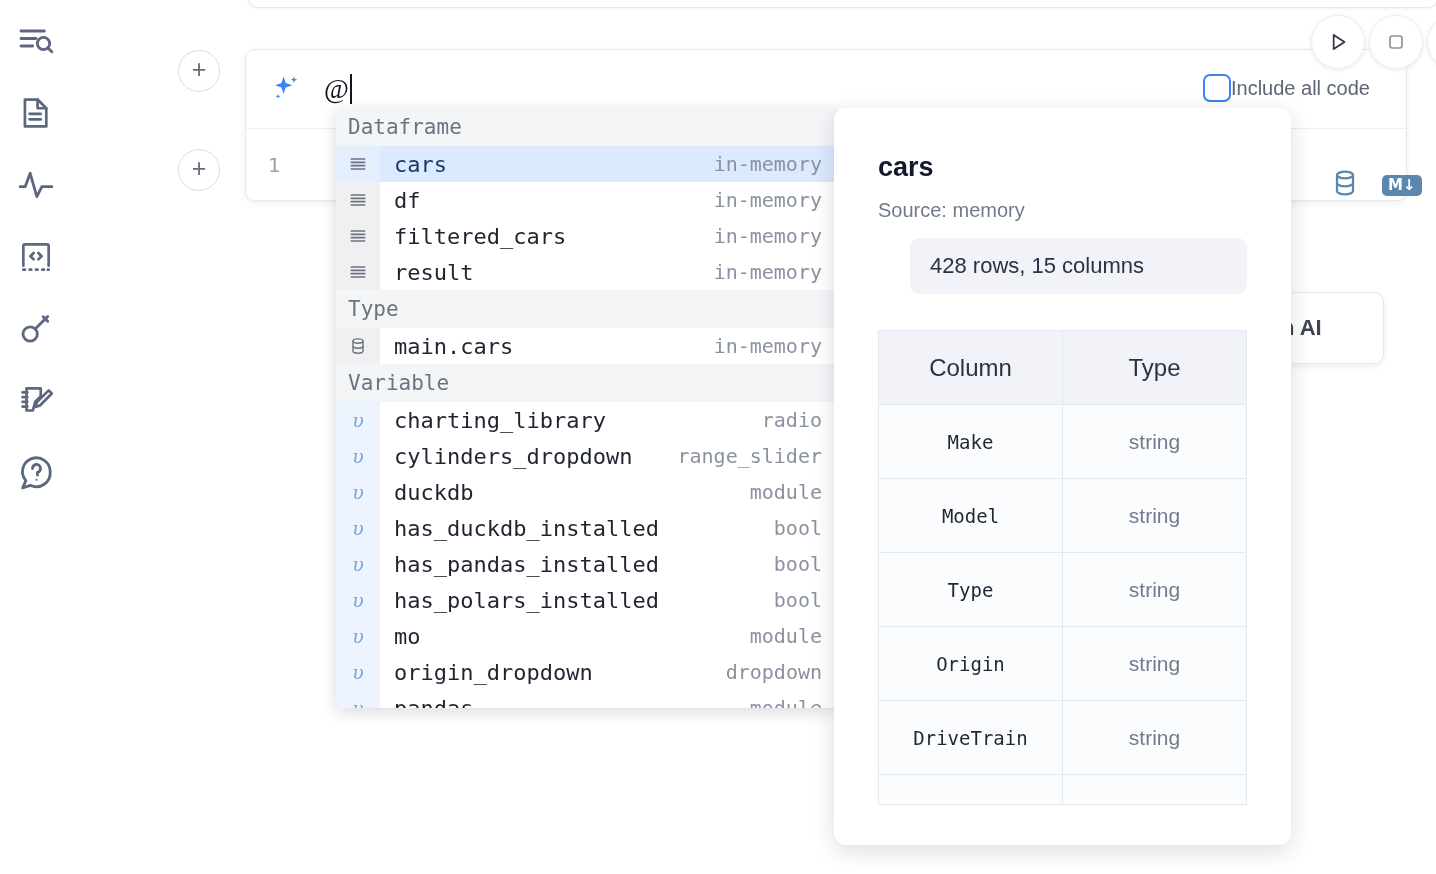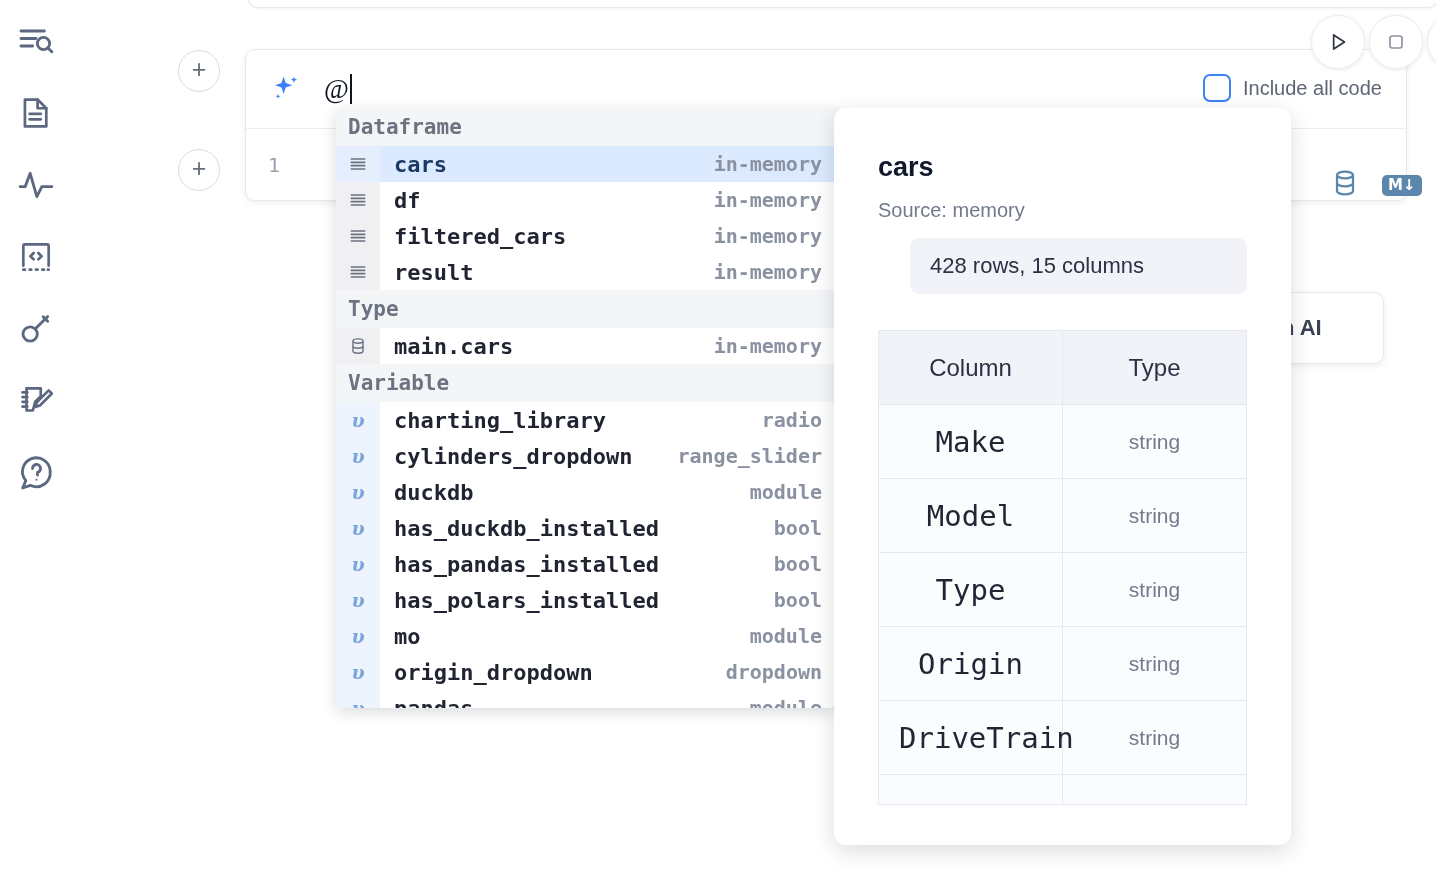"Include all code" .include-wrap { gap: 12px -> none }
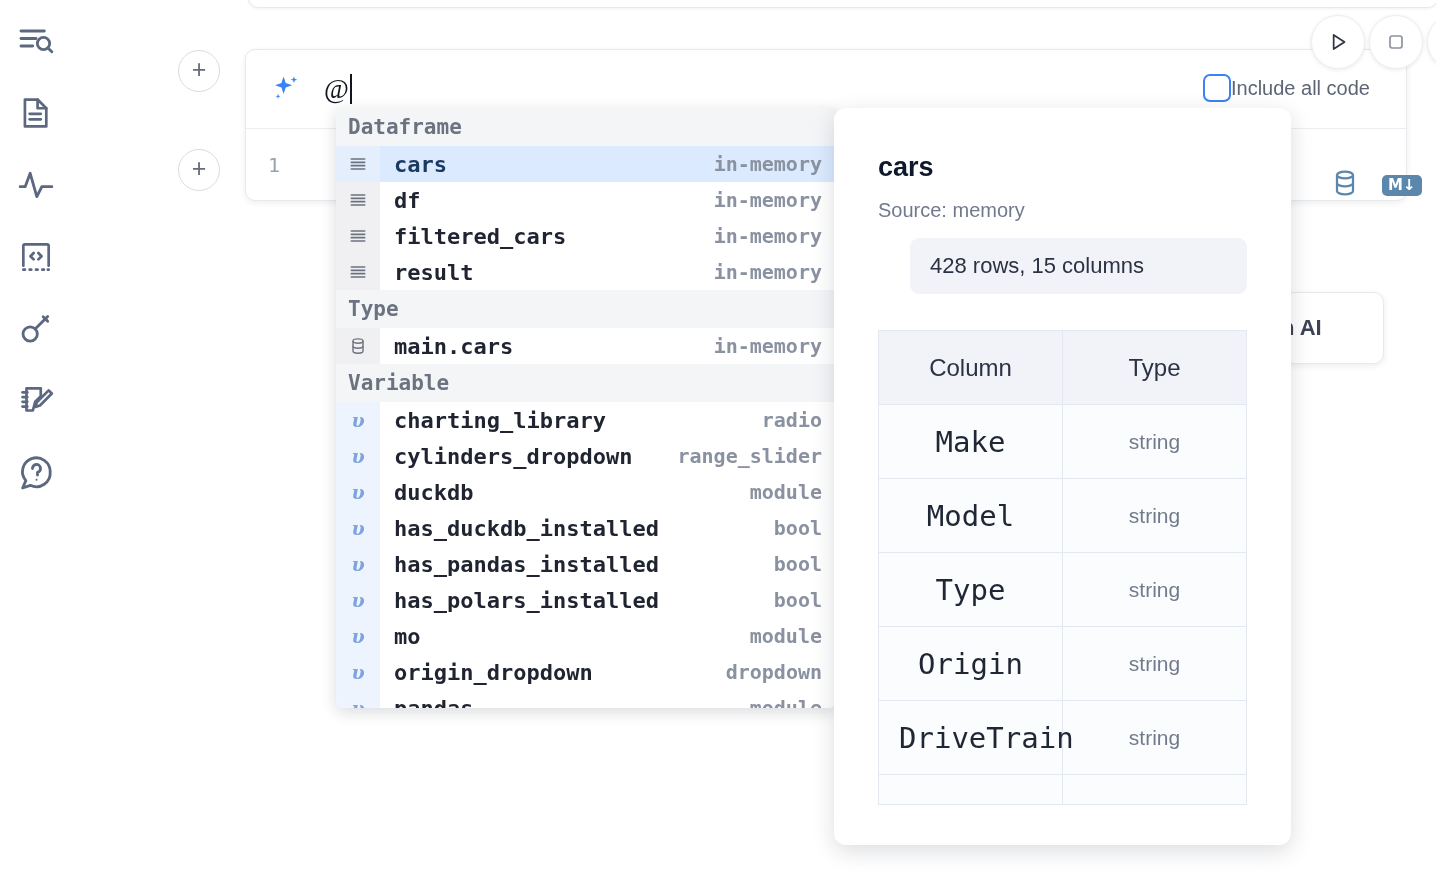"Dataframe" .ac { font-weight: bold -> none }
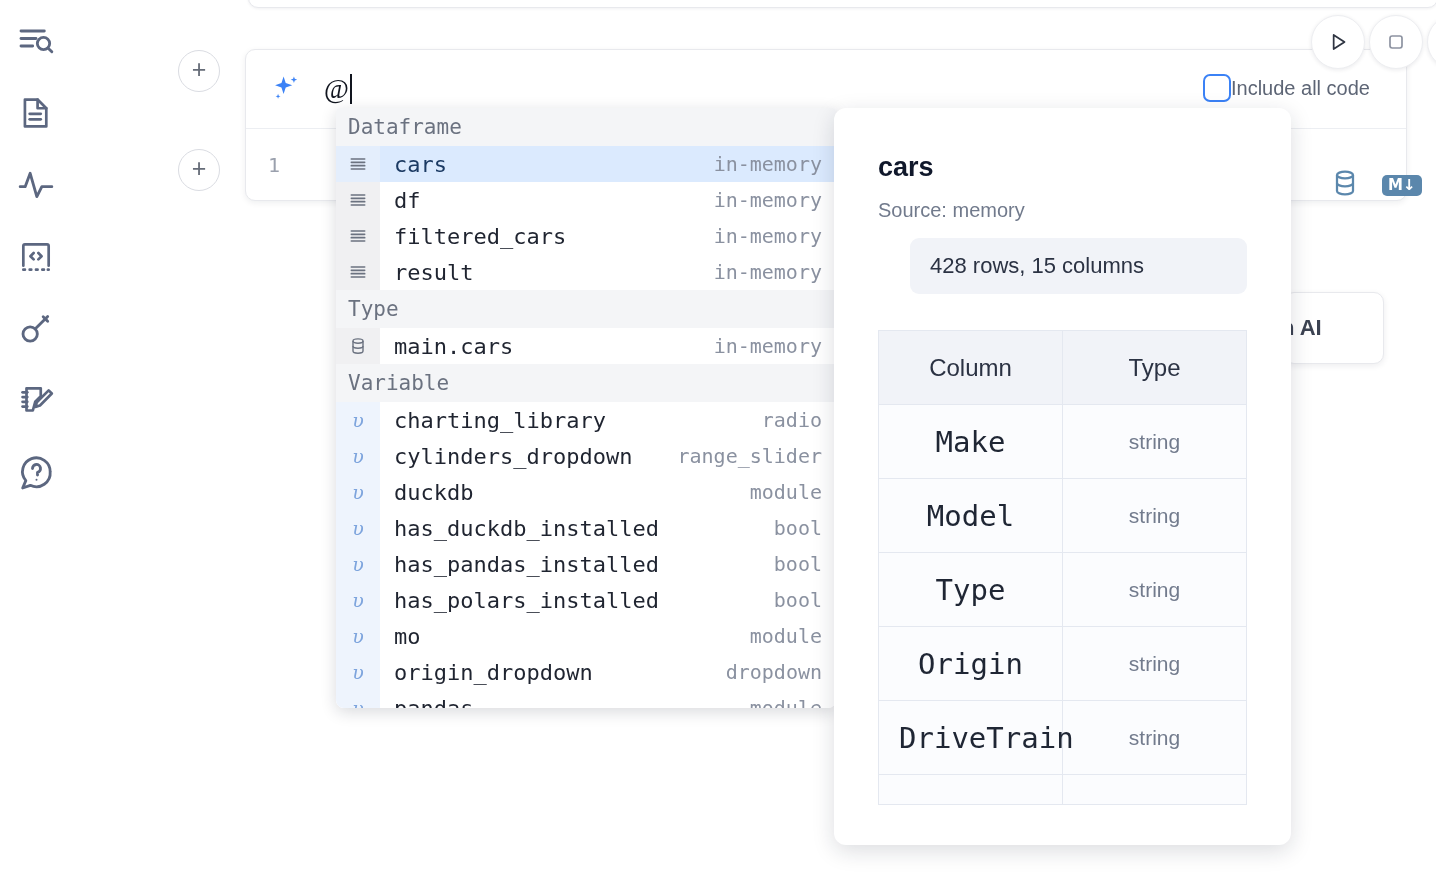"Make" .pv-table td.col { font-size: 29px -> 19px }
